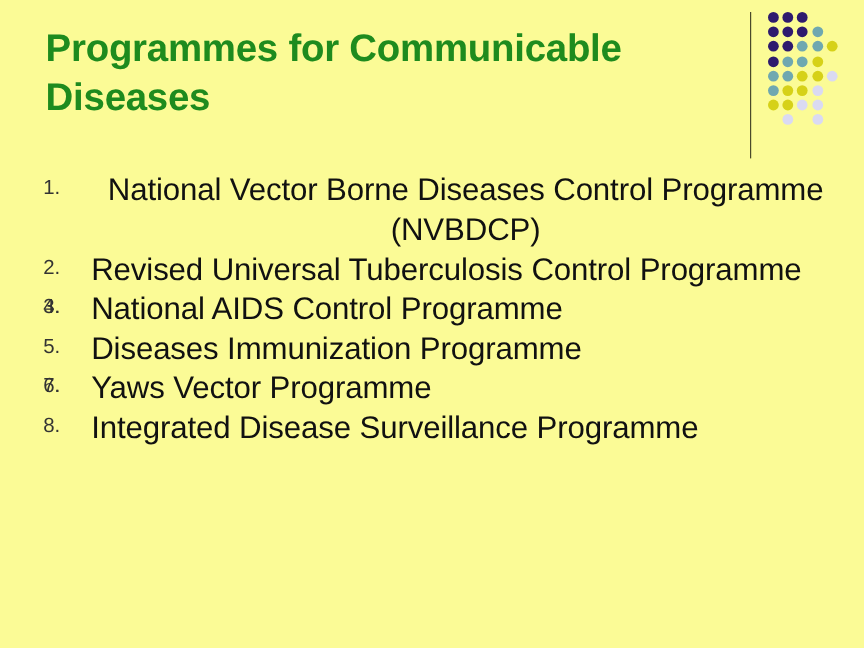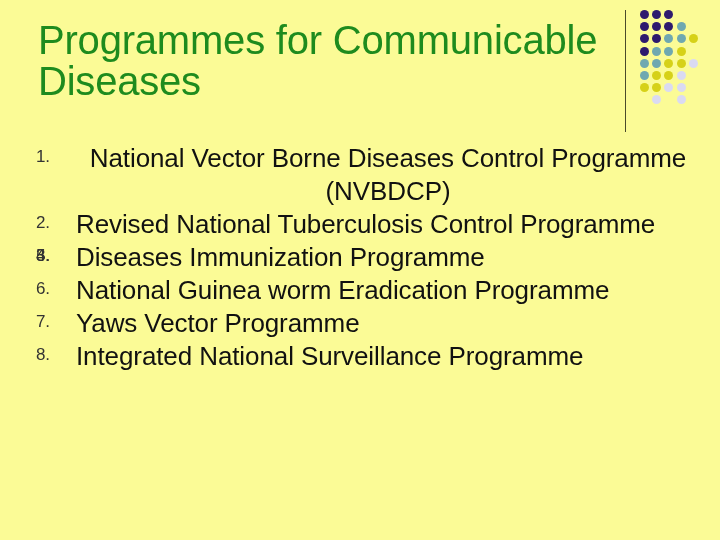"Programmes for Communicable Diseases" #slide-title { font-size: 40px -> 32px; font-weight: normal -> bold }
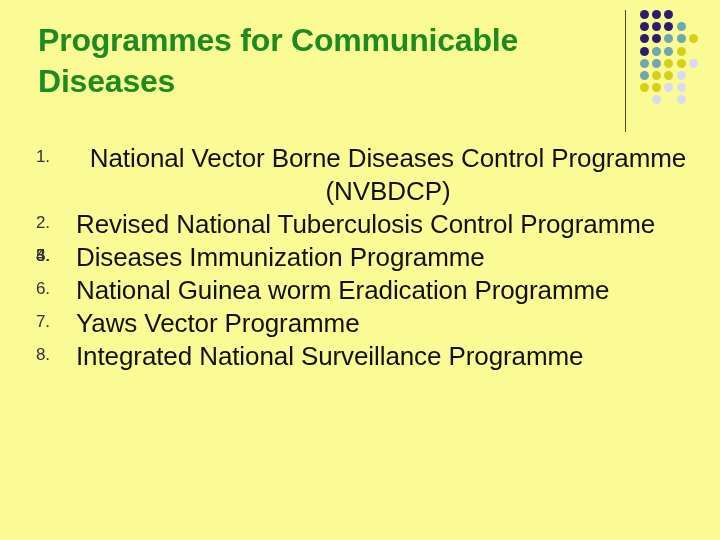"Revised National Tuberculosis Control" span.item-text { text: National -> Universal }
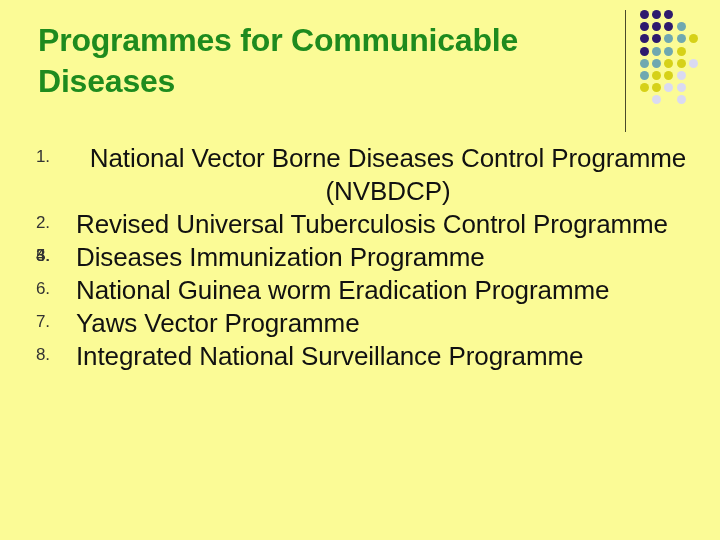"National AIDS Control Programme" span.item-text { html: none -> <span>National AIDS Control Programme</span> }
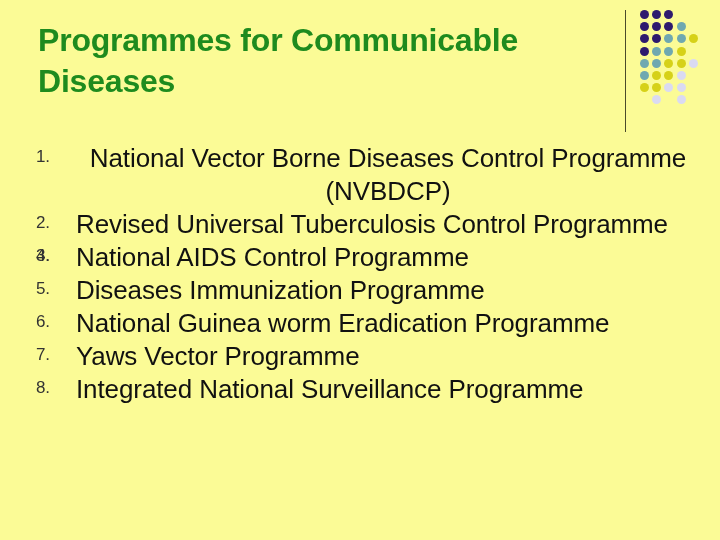"National Guinea worm Eradication" span.item-text { html: <span>National Guinea worm Eradication Programme</span> -> none }
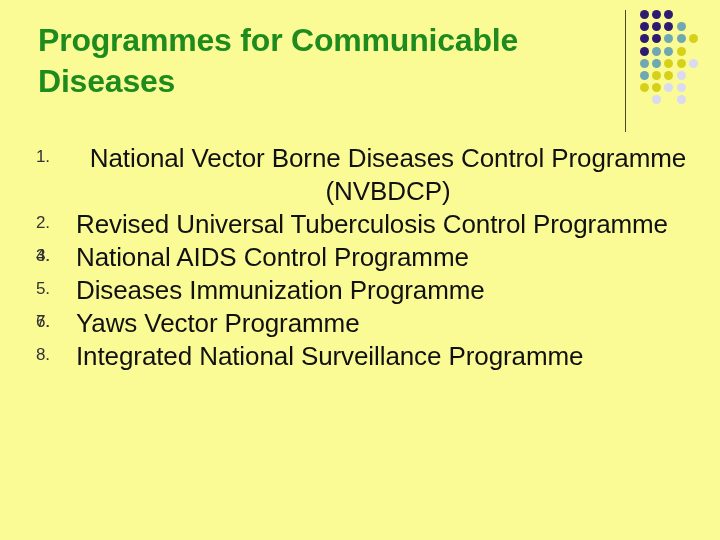"Integrated National Surveillance" span.item-text { text: National -> Disease }
